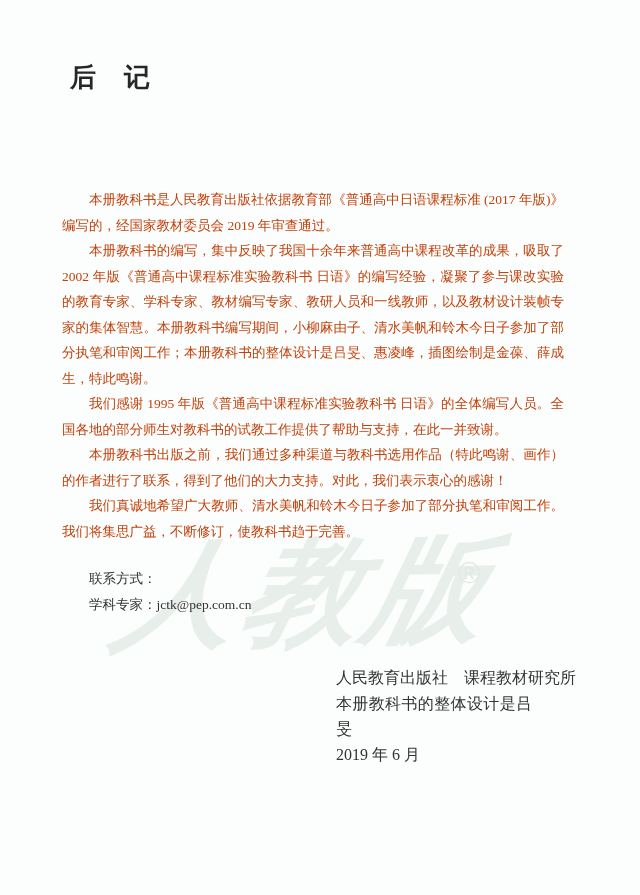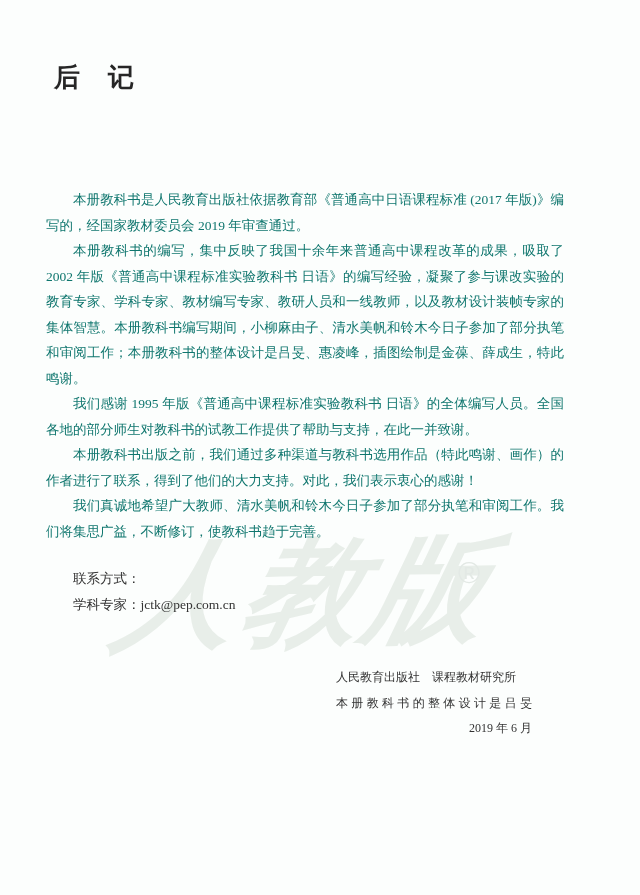"后 记" .content { padding: 64px 76px 0 46px -> 64px 76px 0 62px }
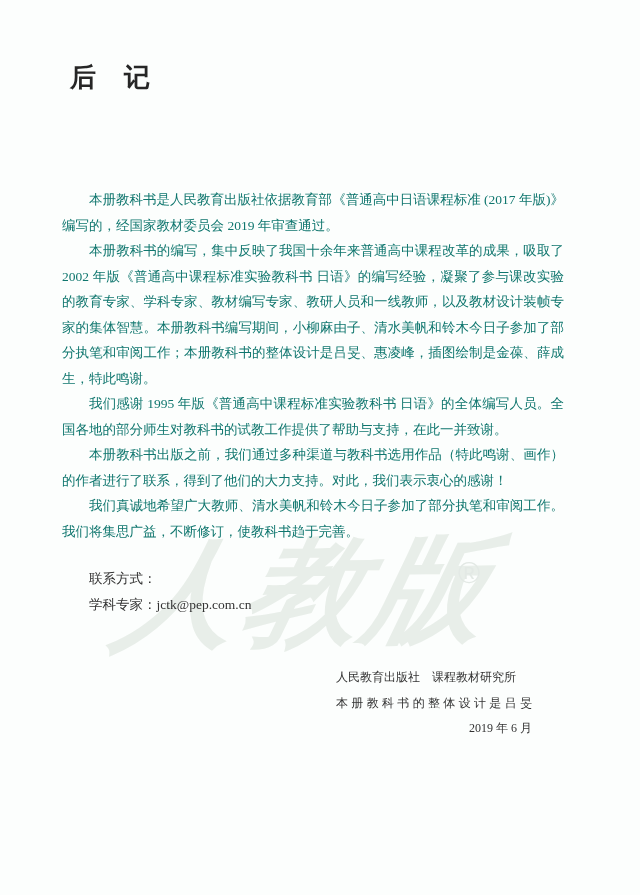"本册教科书是人民教育出版社依据教育部《普通高中日语课程标准 (2017" .para { color: #0f766e -> #c2410c }
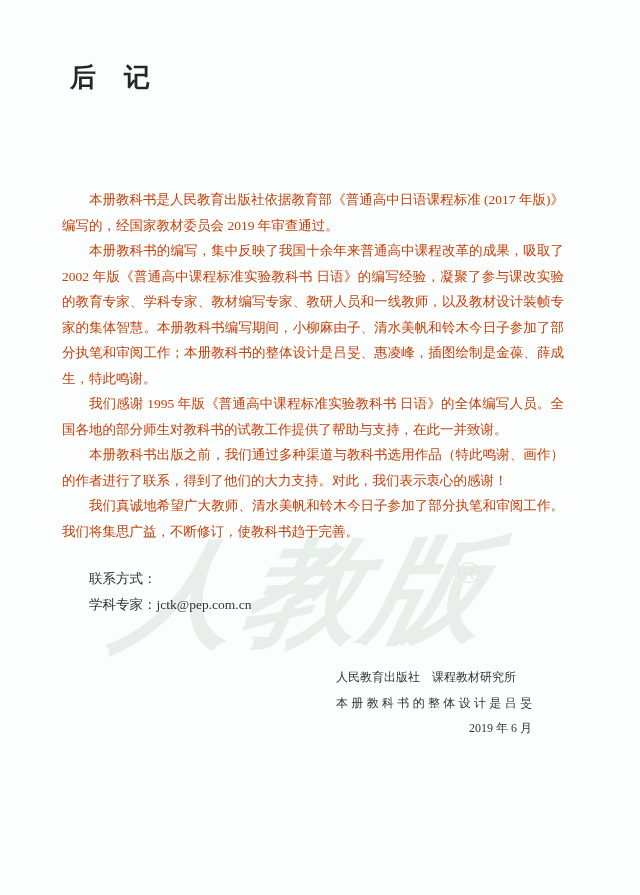"人民教育出版社 课程教材研究所" .colophon { font-size: 12px -> 16px }
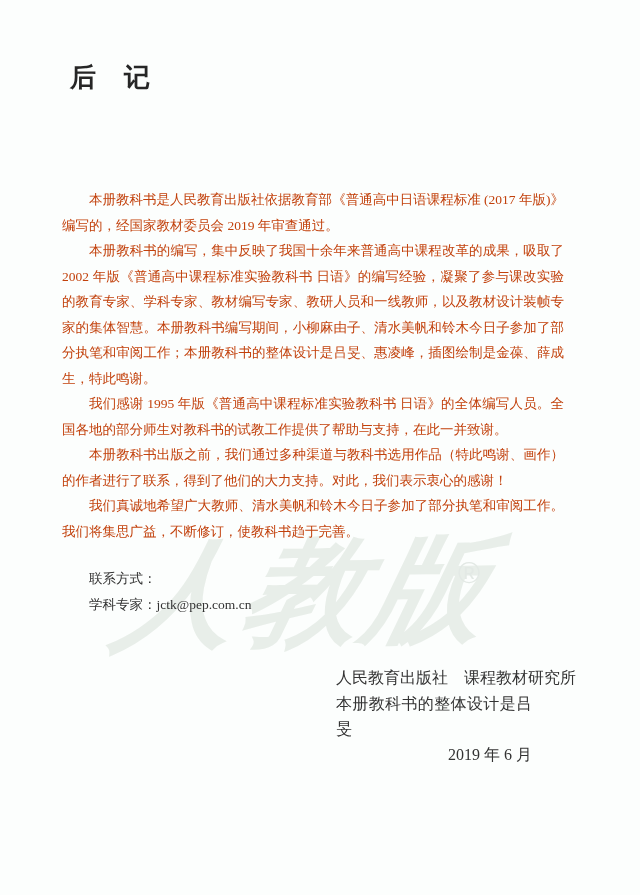"2019 年 6 月" .colophon .c3 { text-align: right -> left }
